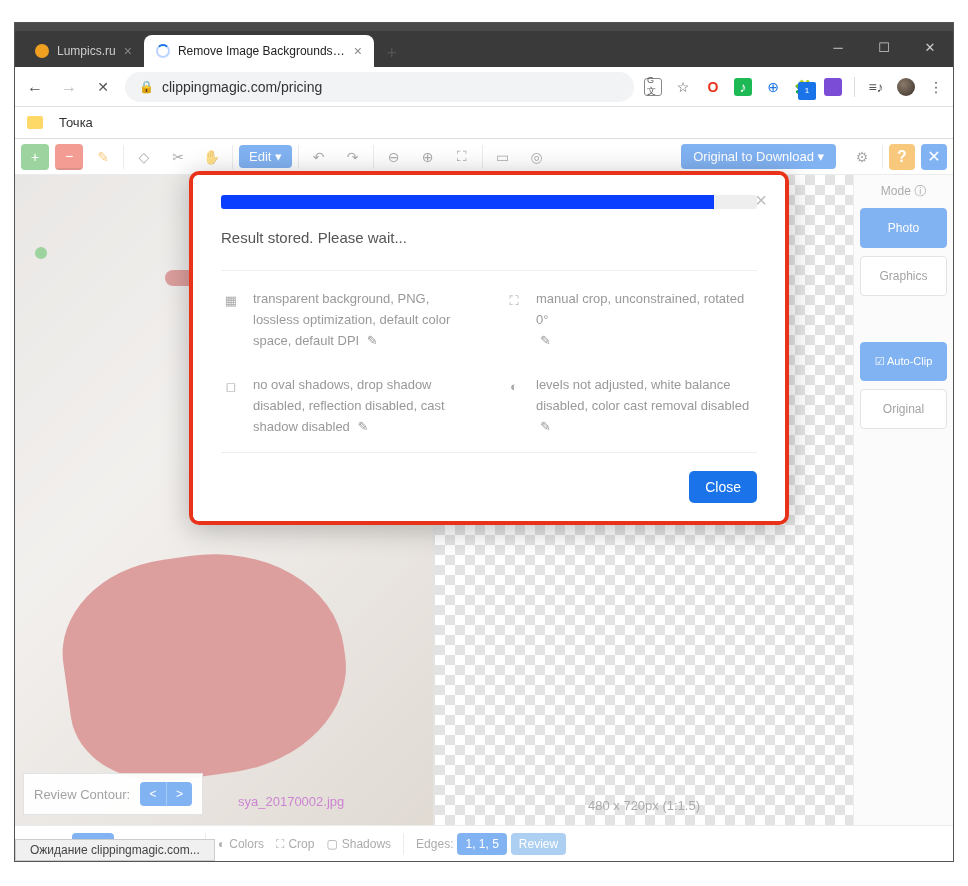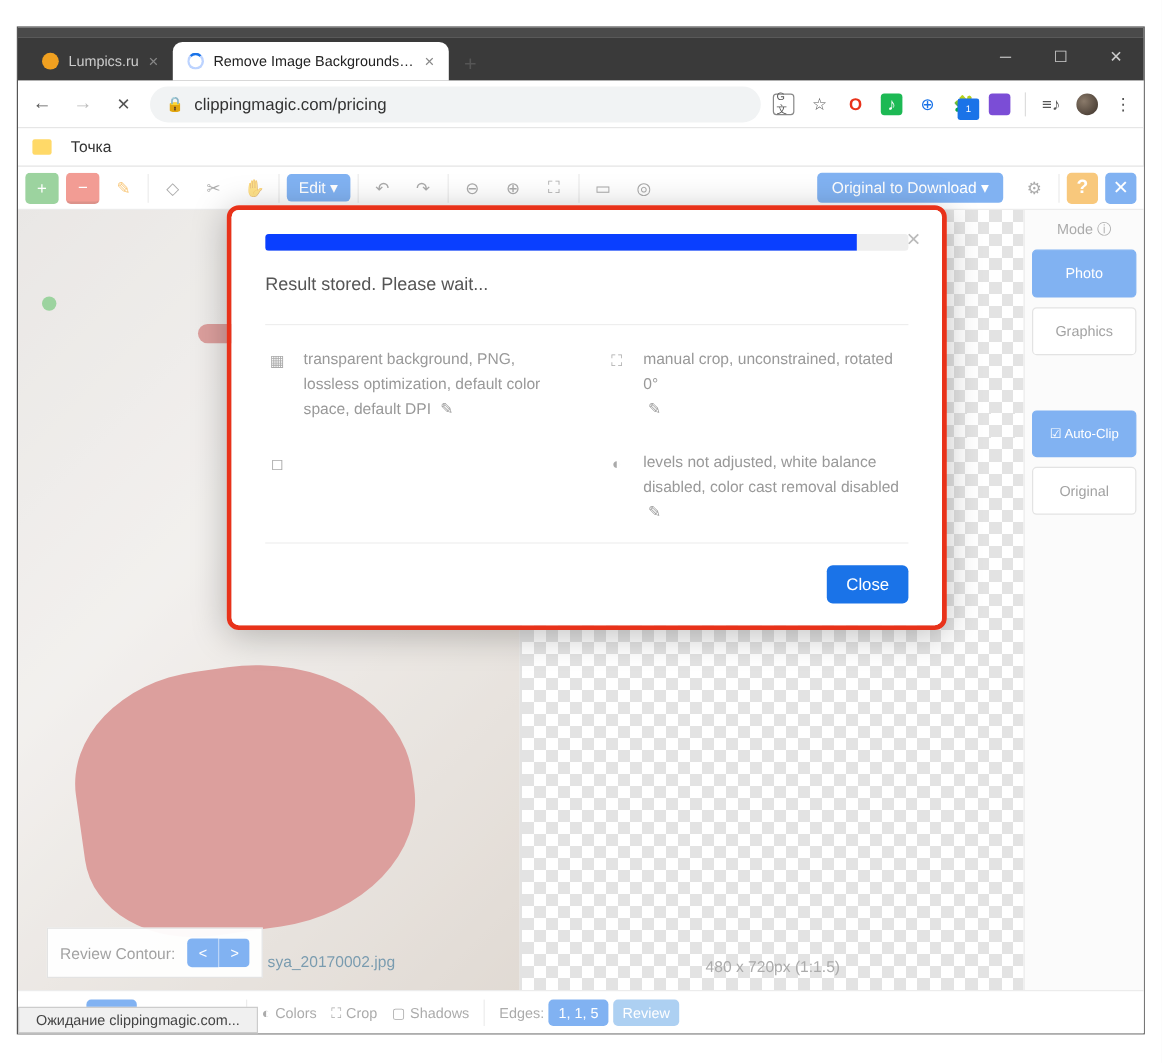"no oval shadows, drop shadow" div { html: none -> <div><span>no oval shadows, drop shadow disabled, reflection disabled, cast shadow disabled</span> <span>✎</span></div> }
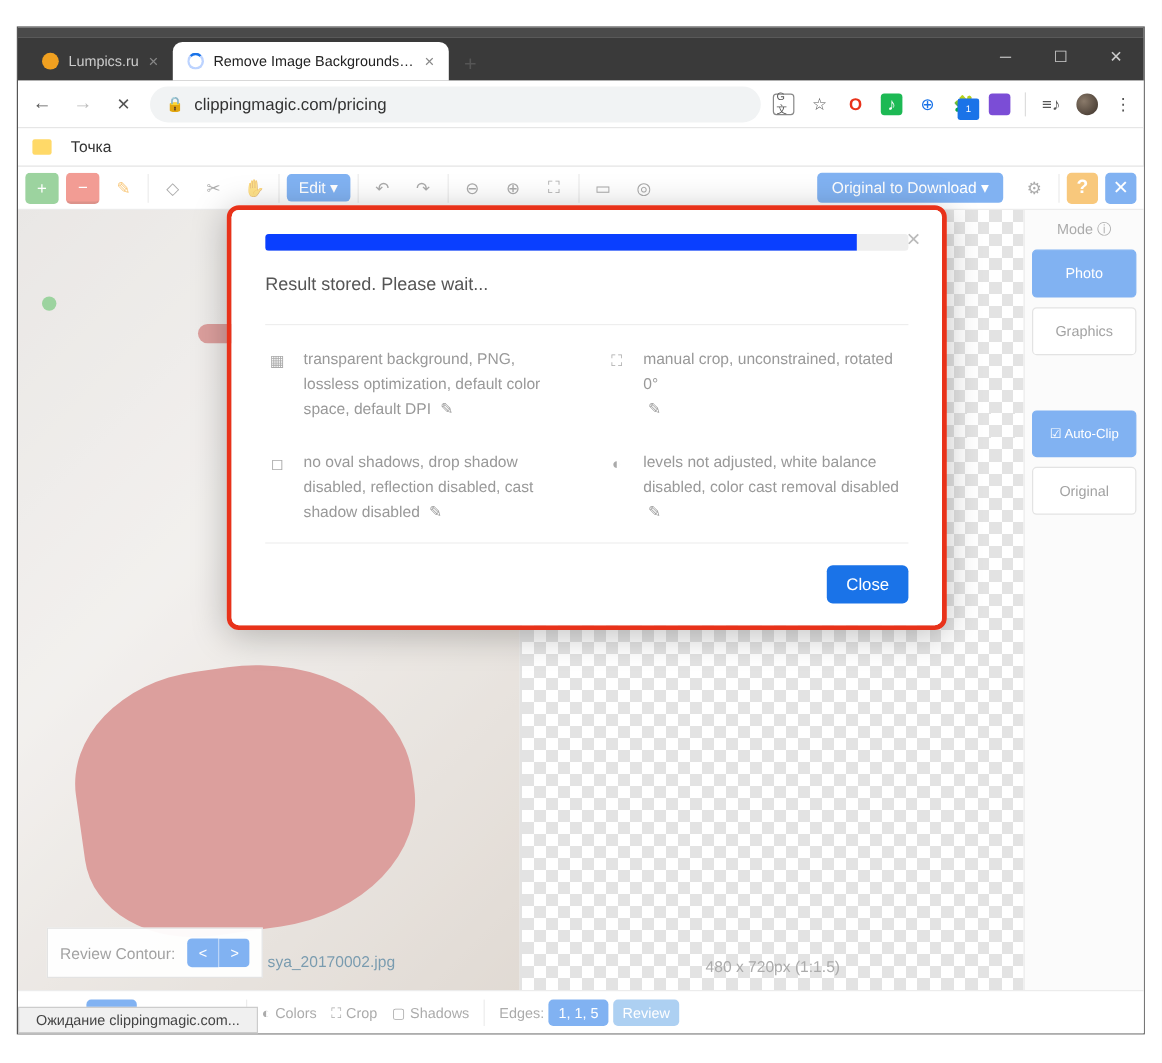"Review Contour:" .review-box { left: 24px -> 8px }
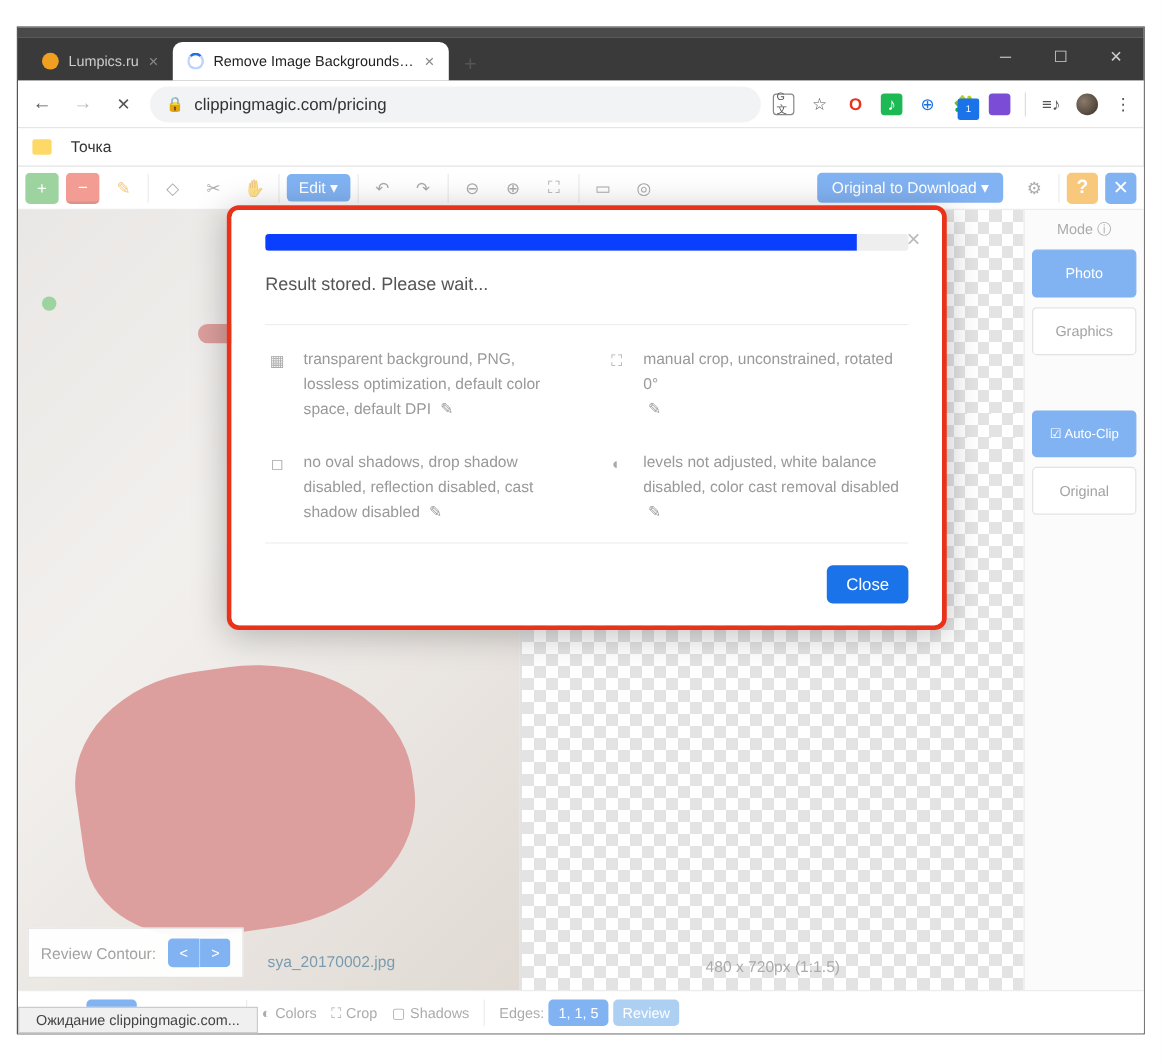"sya_20170002.jpg" .filename { color: #0c4a6e -> #a21caf; left: 208px -> 223px }
